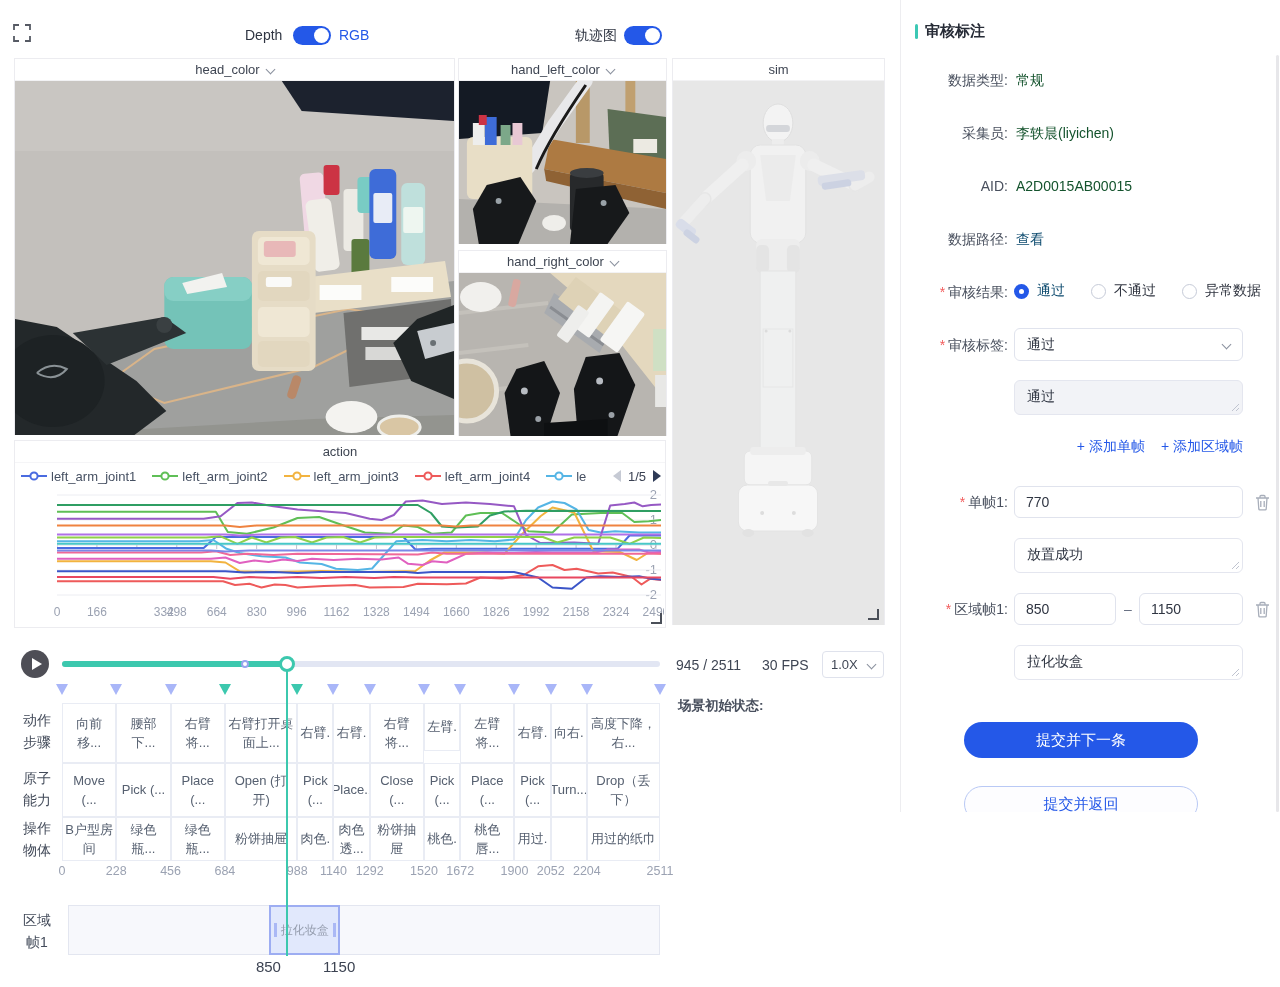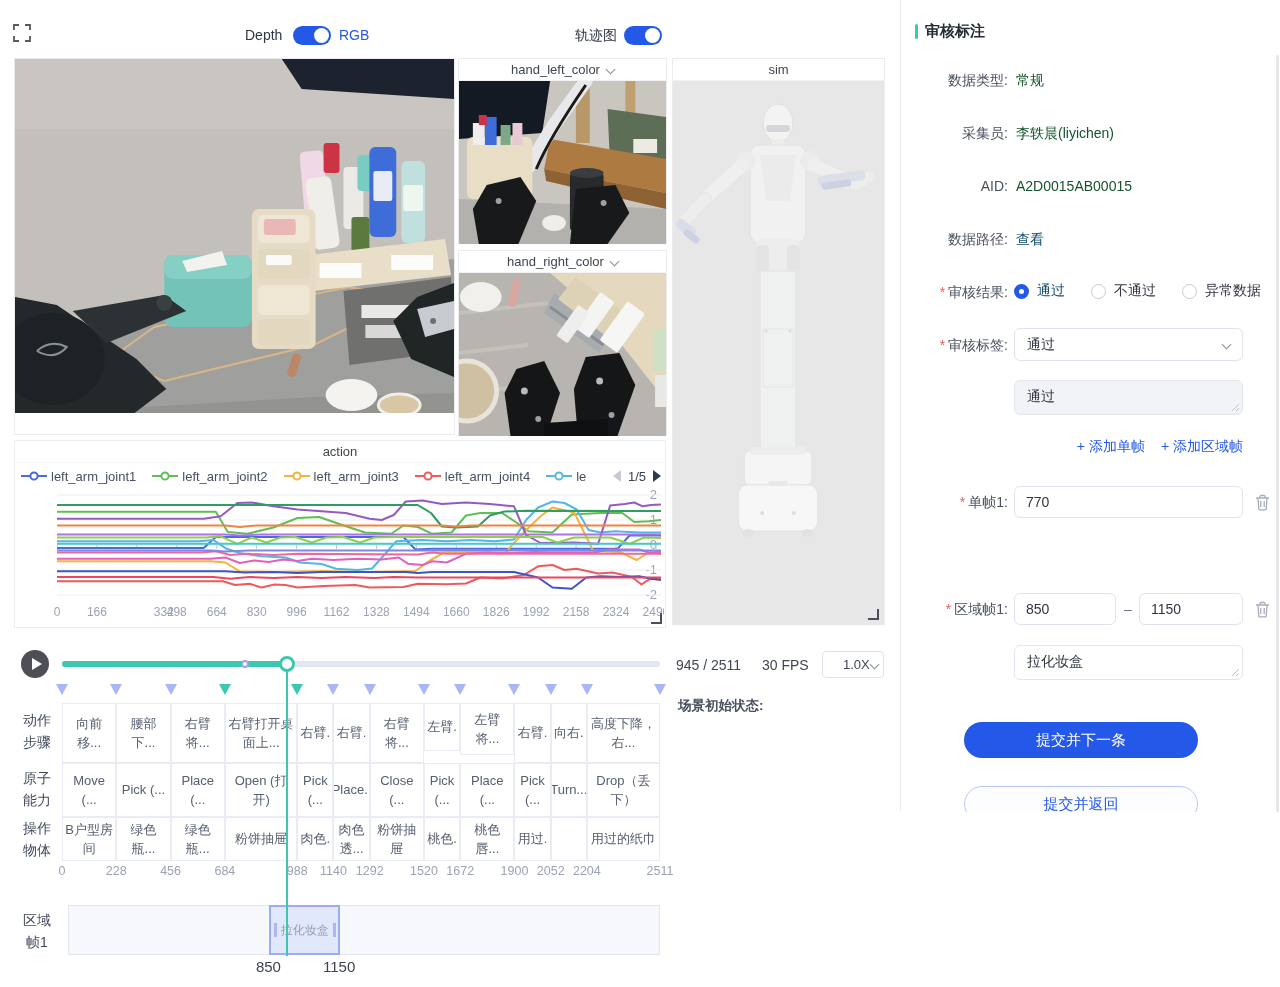"head_color" div.vp-head { html: none -> <div> <span>head_color</span> <span></span> </div> }
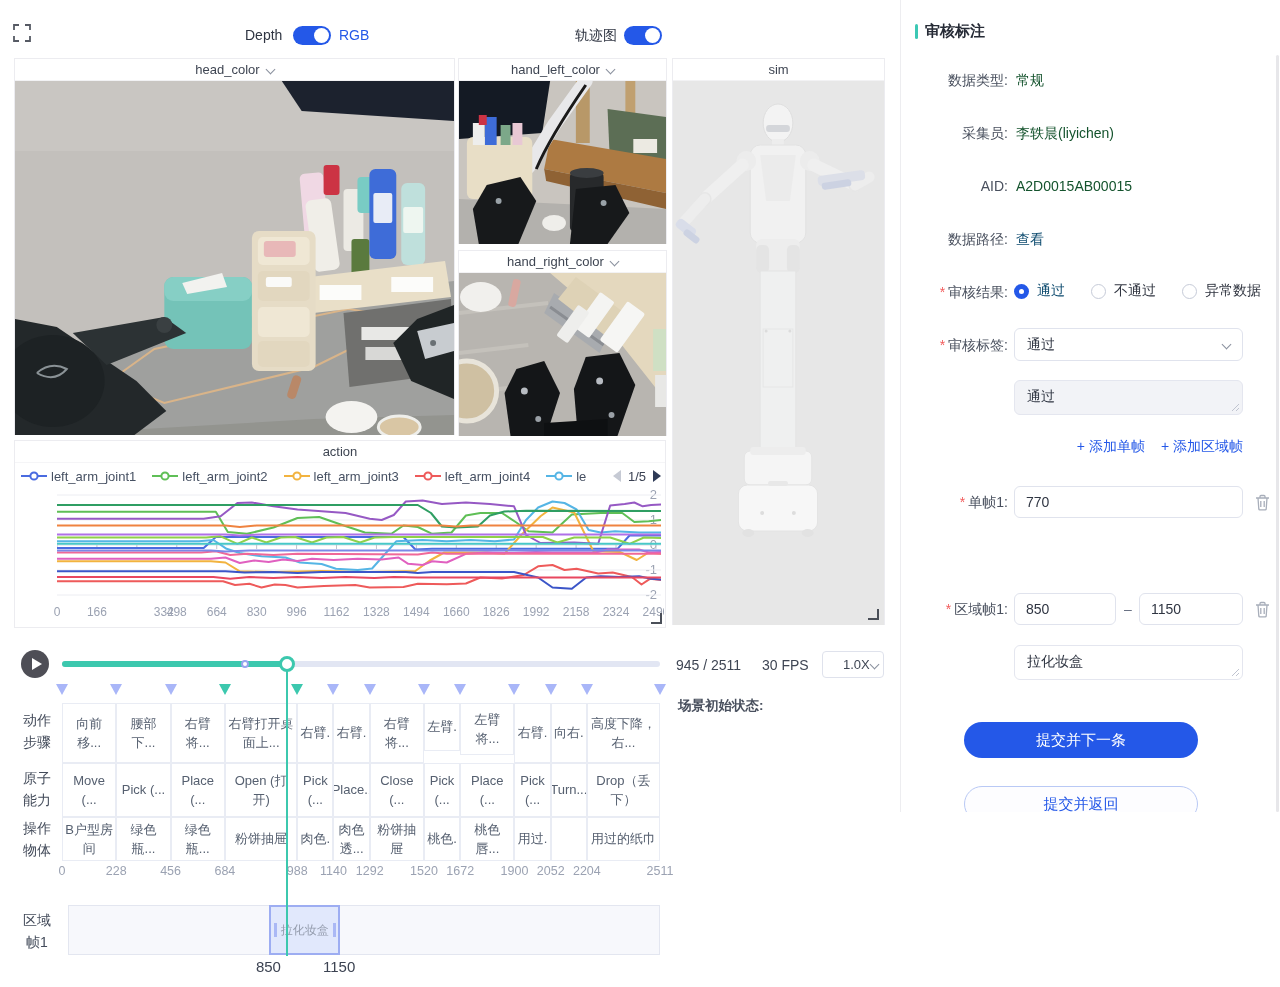"放置成功" div.rtextarea { html: none -> <div> <span>放置成功</span> <svg> <path></path> </svg> </div> }
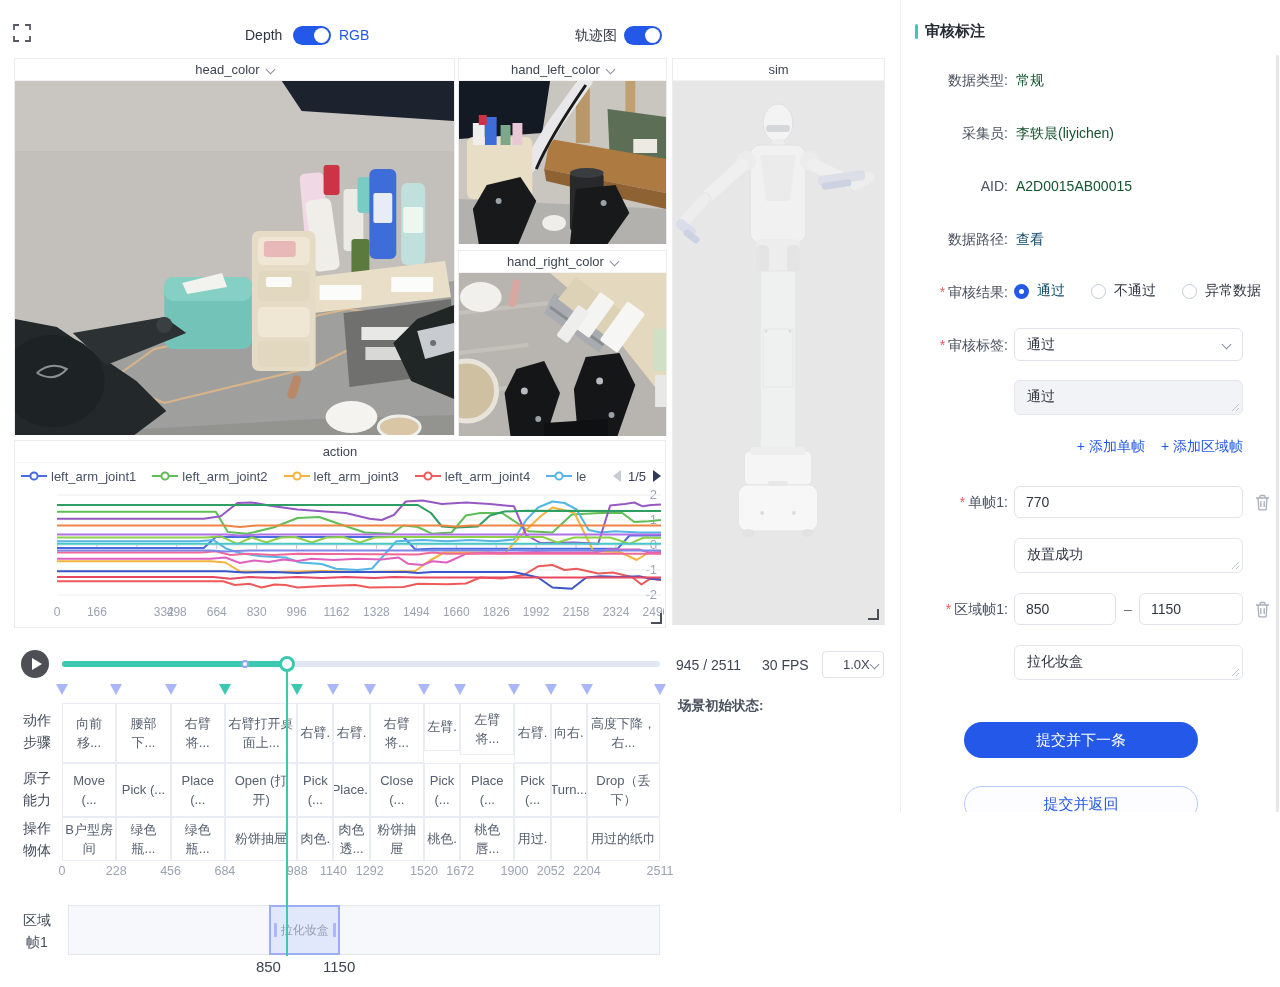"1.0X" #speed-select { padding: 0 20px -> 0 8px }
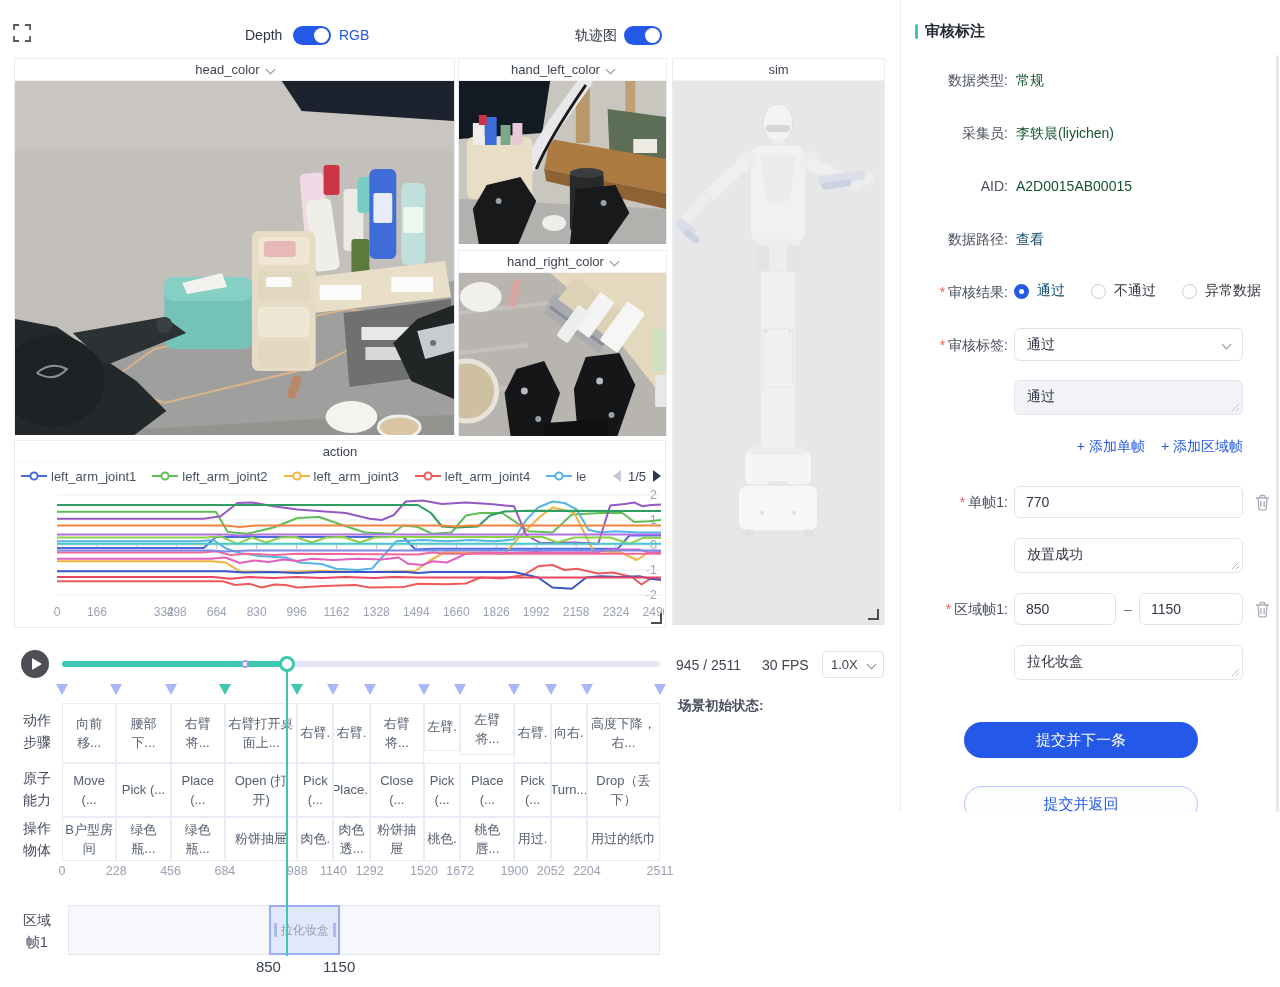"左臂将..." div.cell { height: 52px -> 60px }
